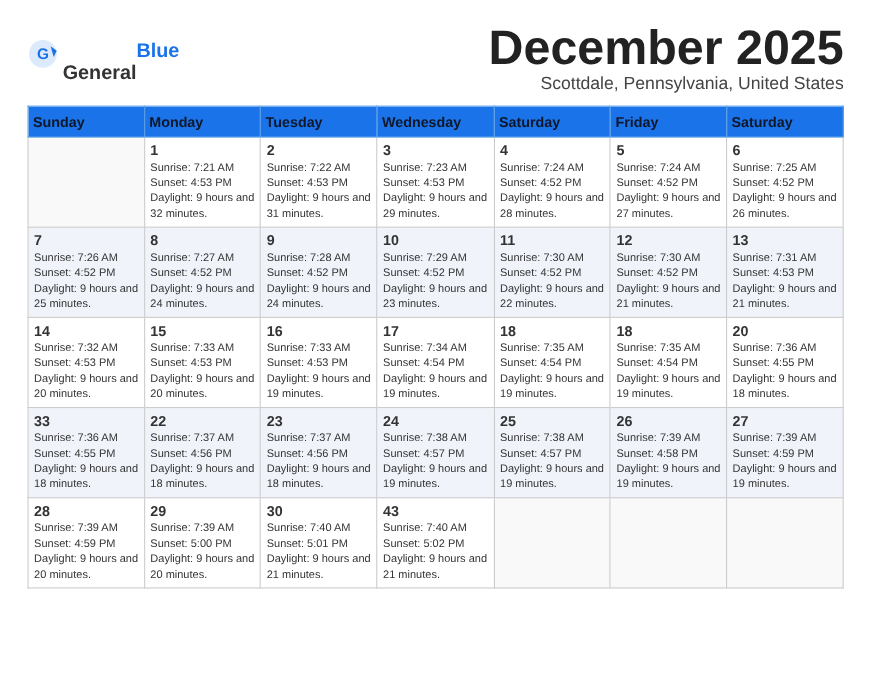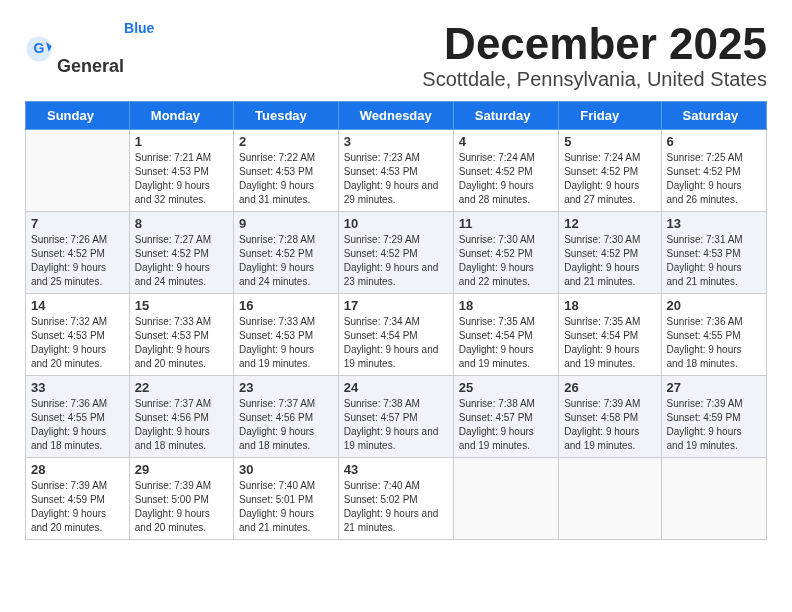"Blue" span { font-size: 14px -> 18px; margin-top: none -> 16px }
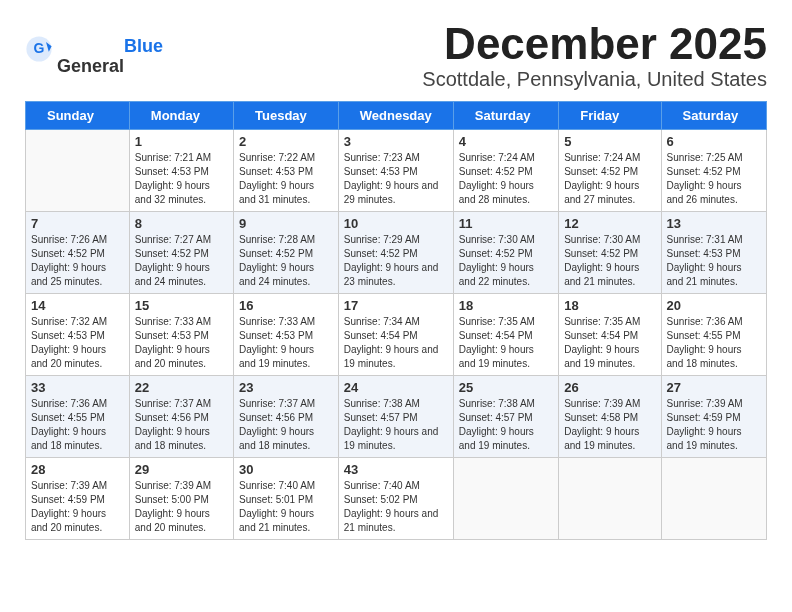"Scottdale, Pennsylvania, United States" .location-title { font-size: 20px -> 16px }
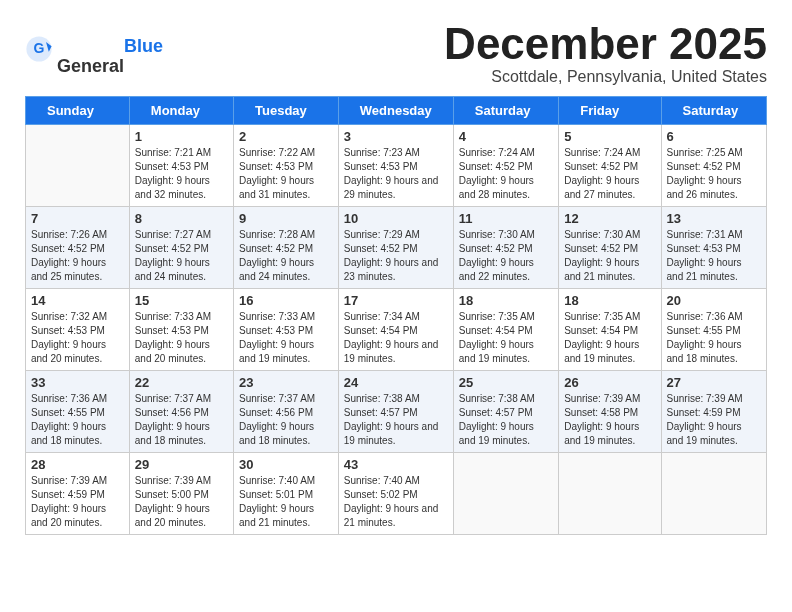"Sunday" .calendar th { color: #ffffff -> #0f172a; padding: 6px 21px -> 6px 4px }
